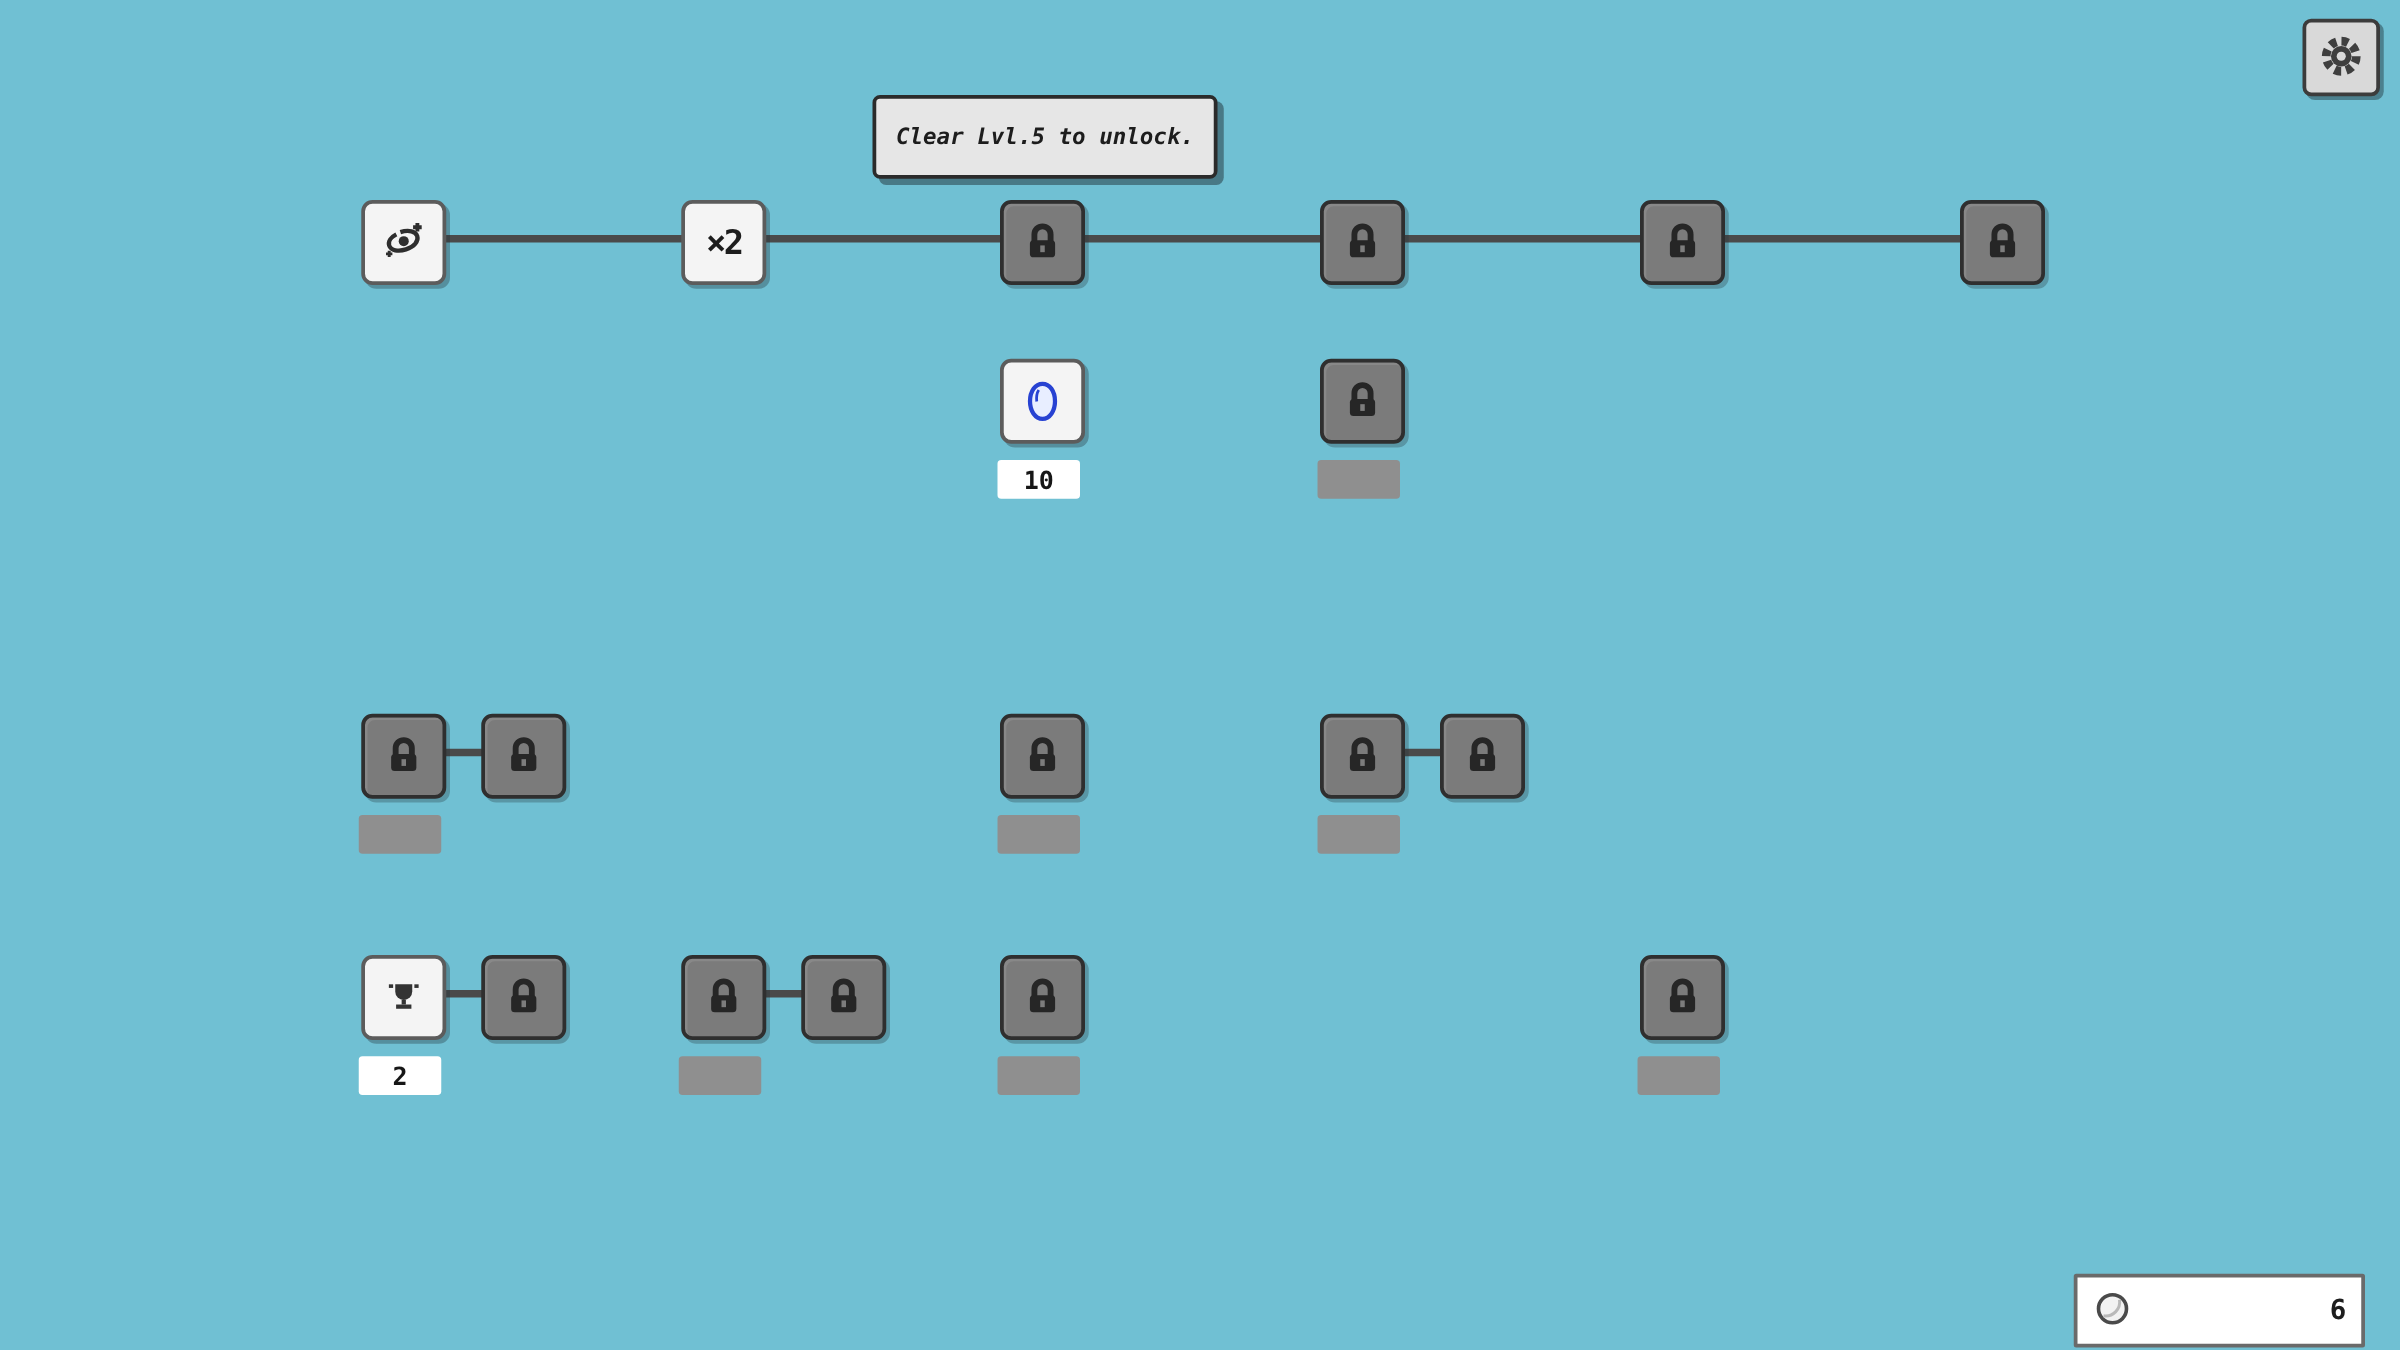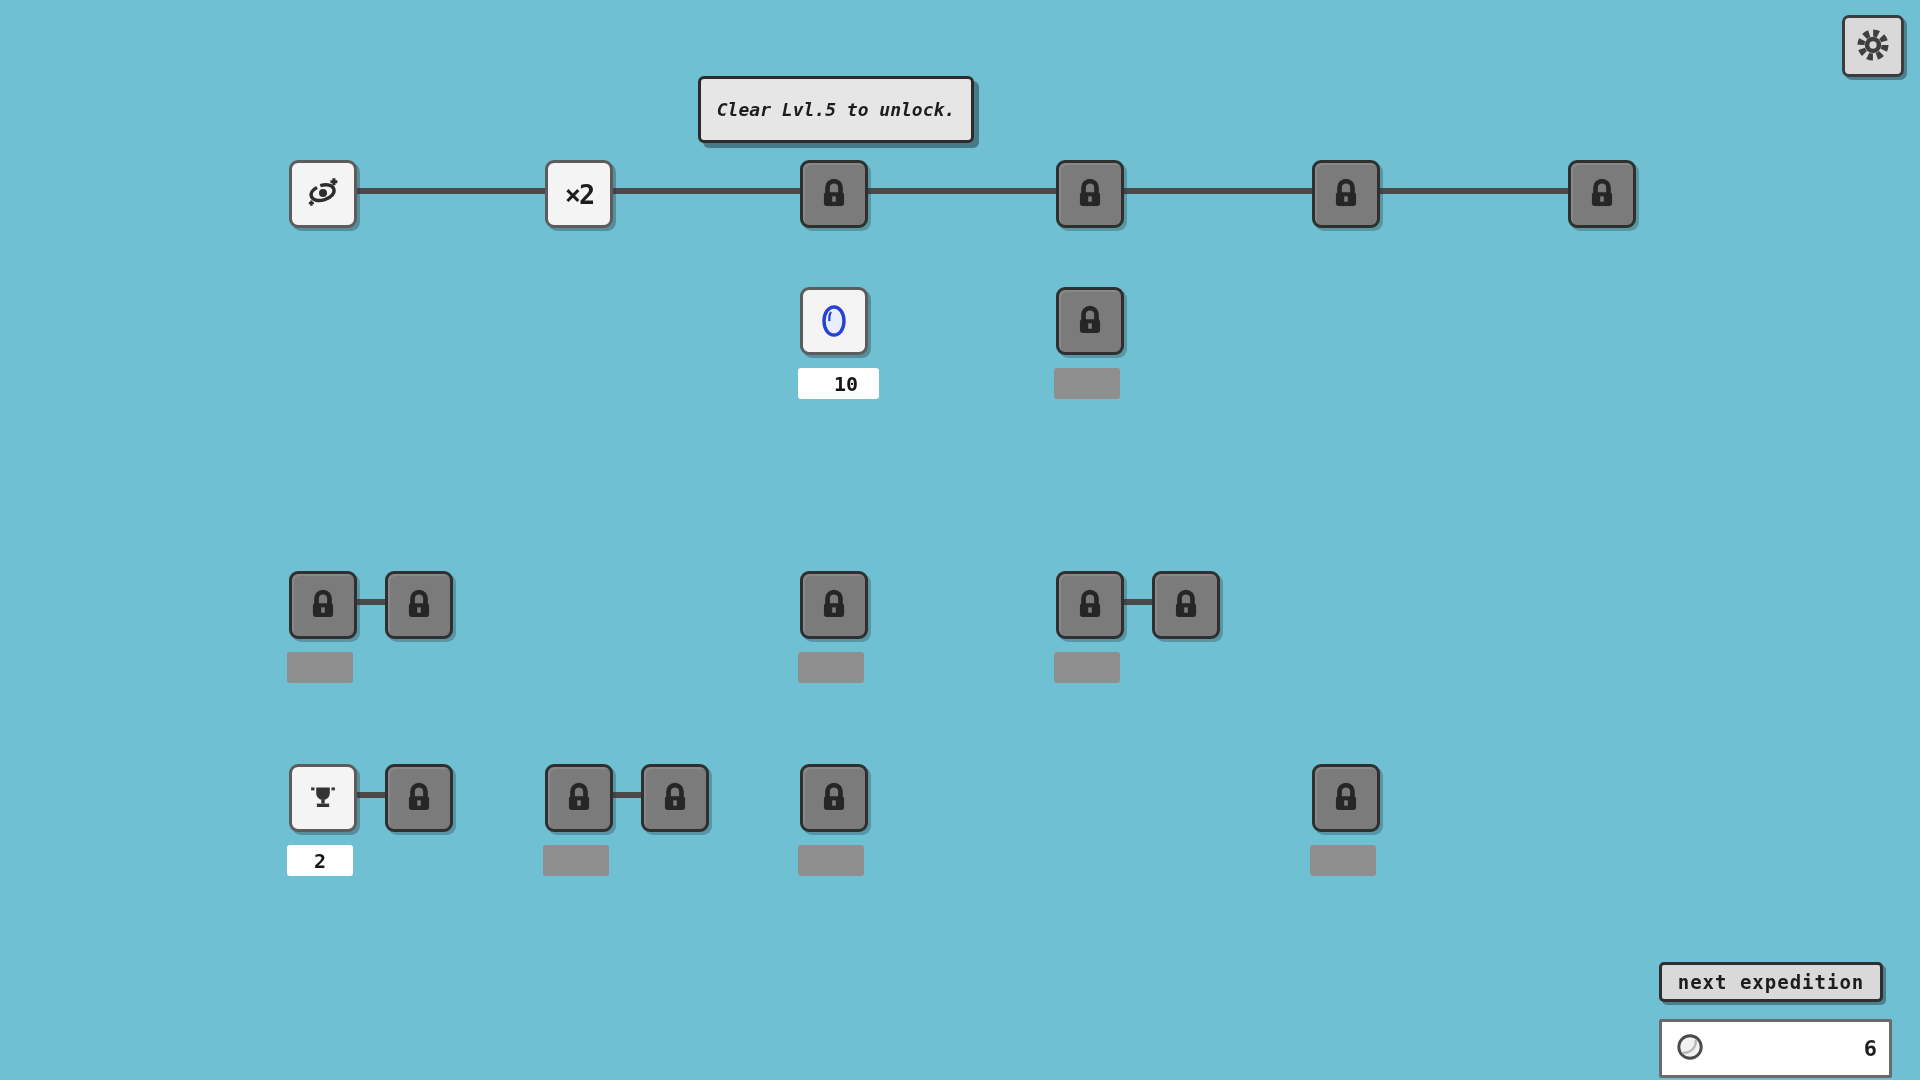"10" div.price { padding-left: 15px -> none }
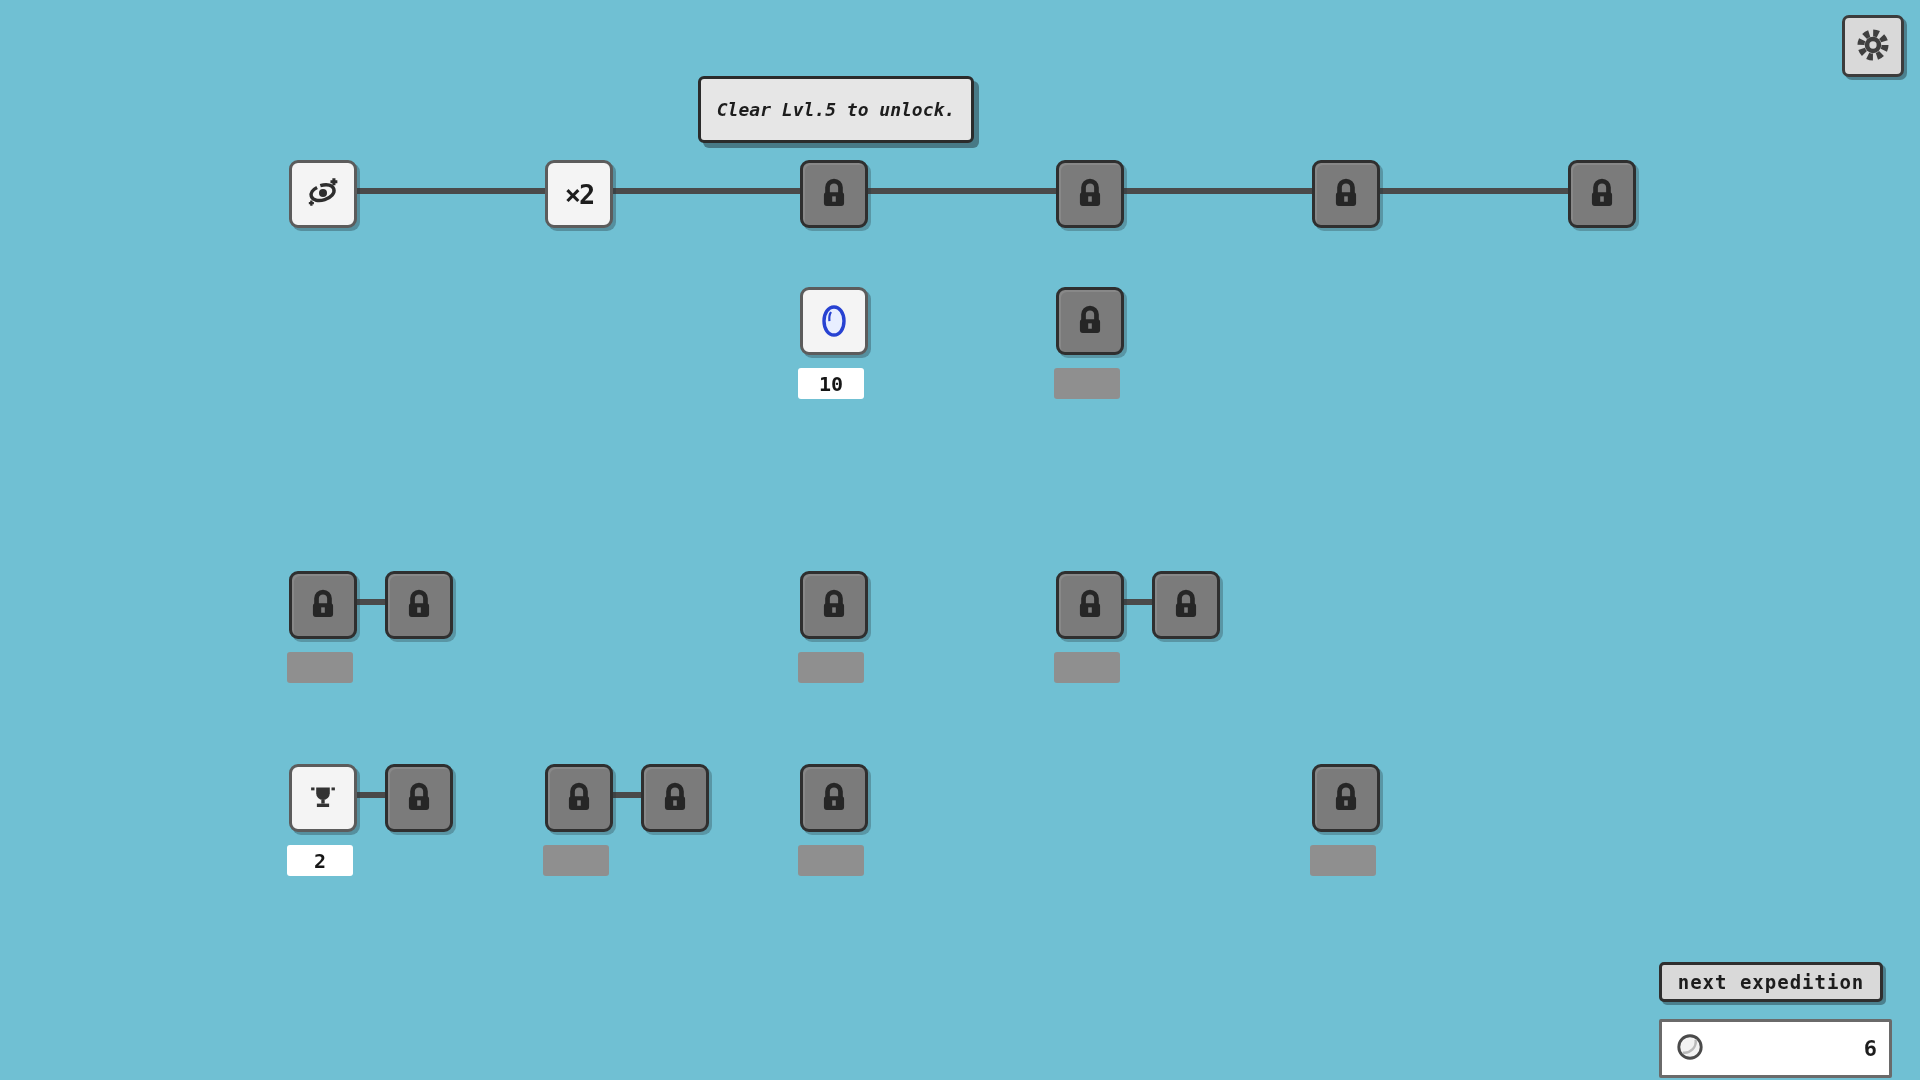"next expedition" button.next-btn { html: <button>next expedition</button> -> none }
